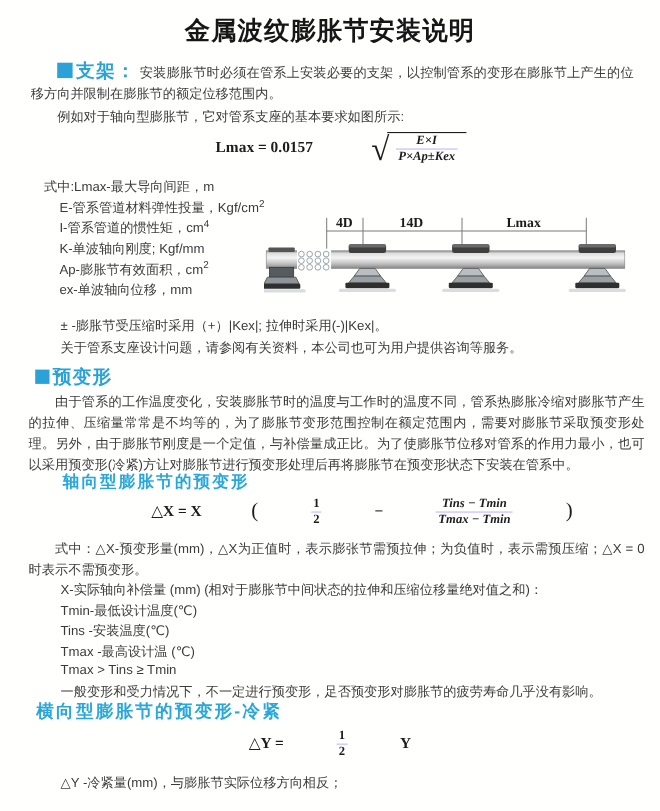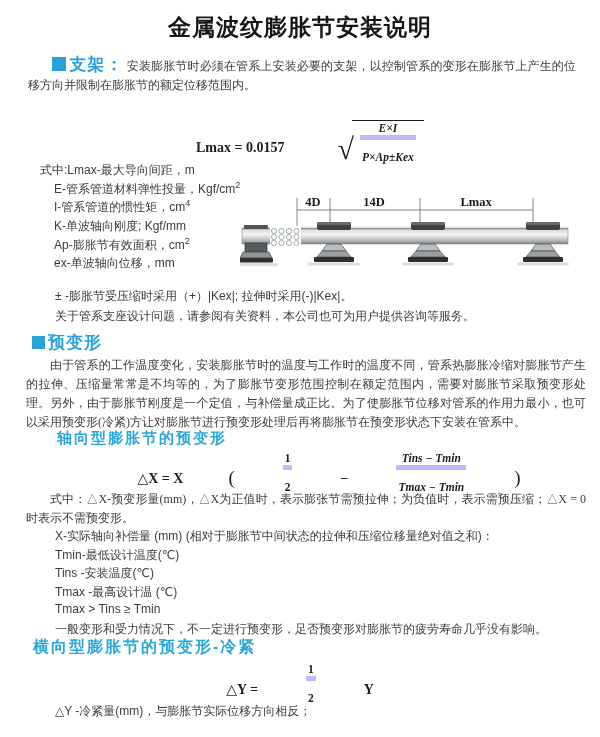"支架：" .indent { font-family: Liberation Serif, serif -> none }
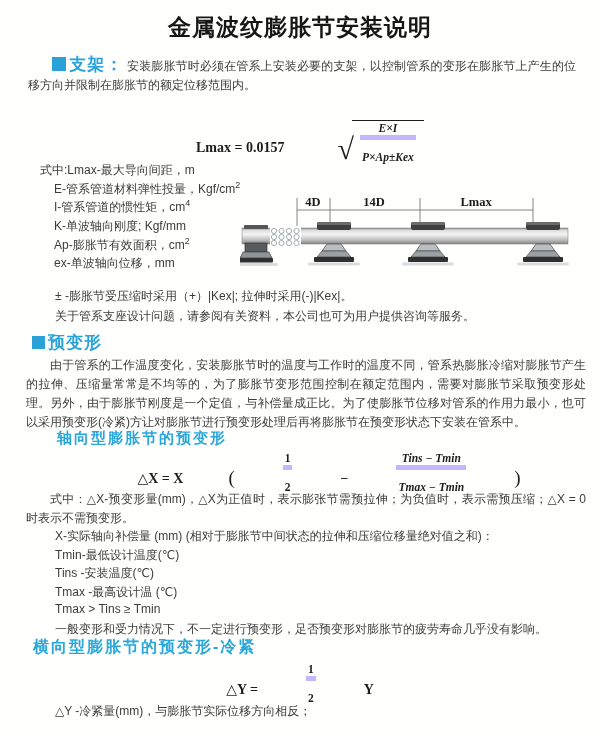"例如对于轴向型膨胀节，它对管系支座的基本要求如图所示:" div.abs { html: none -> <div>例如对于轴向型膨胀节，它对管系支座的基本要求如图所示:</div> }
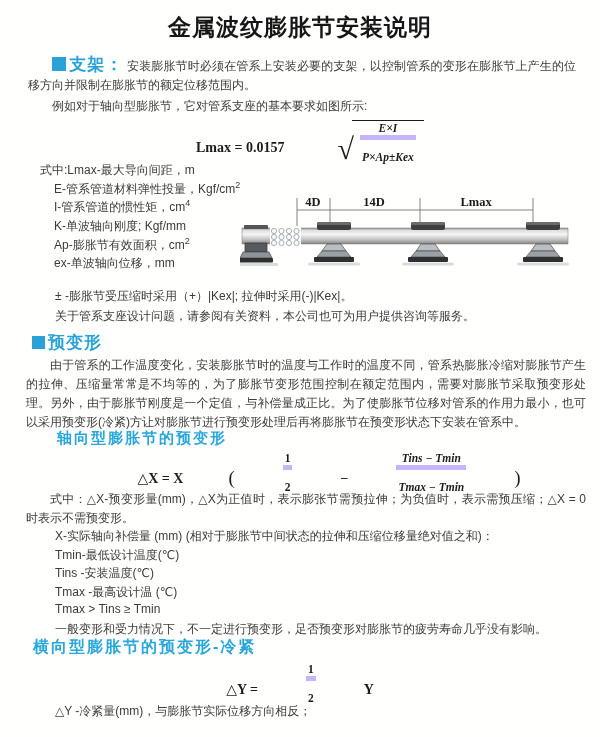"P×Ap±Kex" .frac .den { border-top: 5px solid #c4b5fd -> 1px solid #c4b5fd; padding: 11px 2px -> 0 2px }
